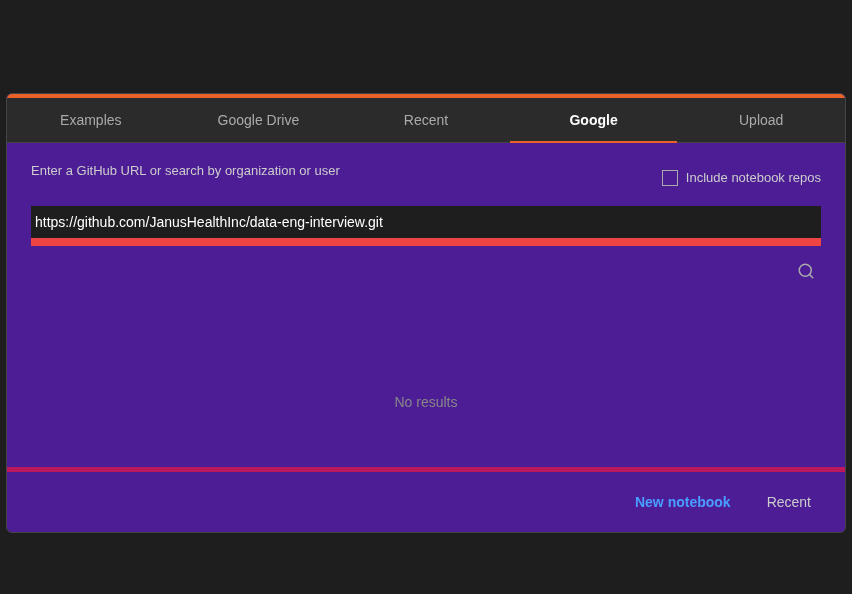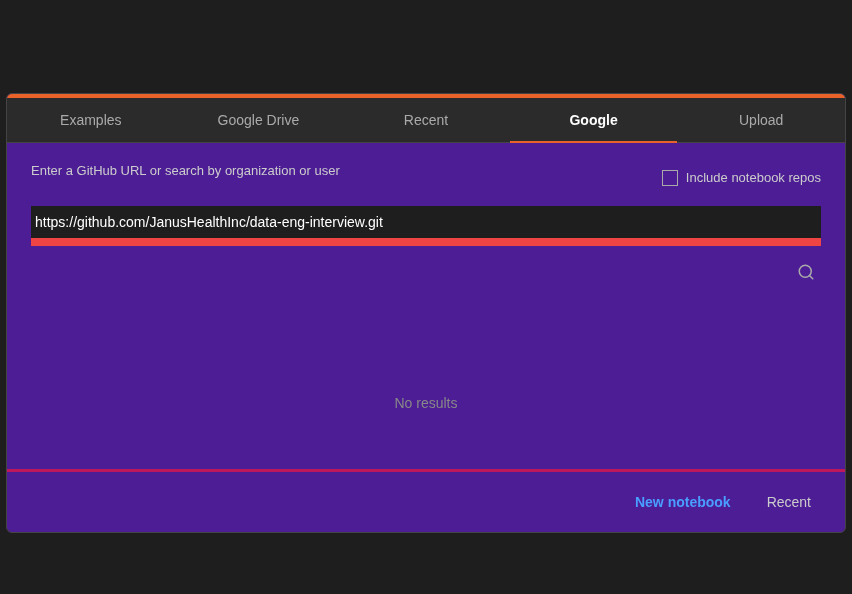"New notebook" .footer { border-top: 3px solid #be185d -> 5px solid #be185d }
